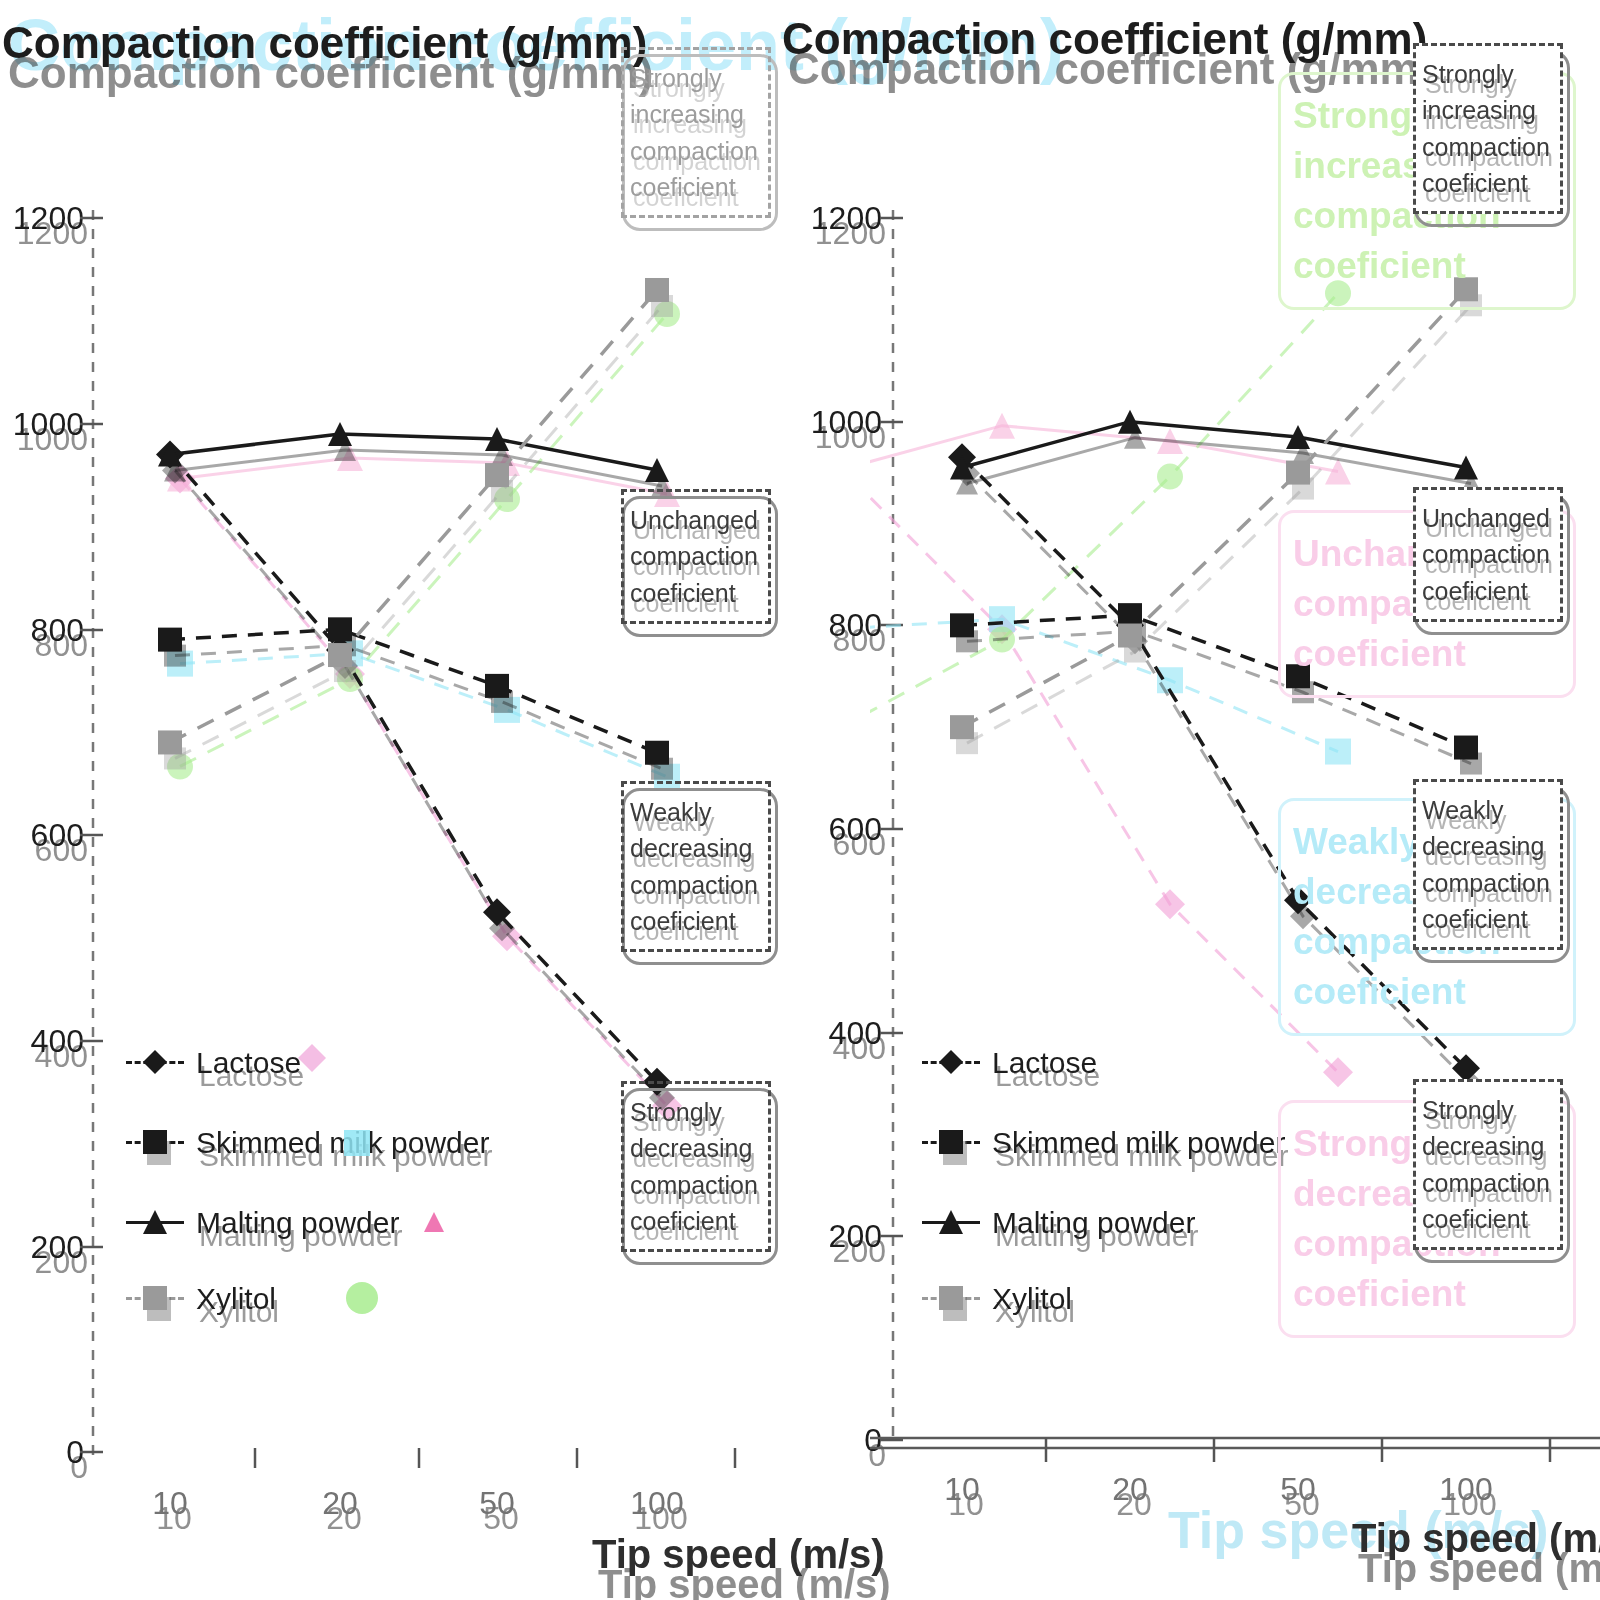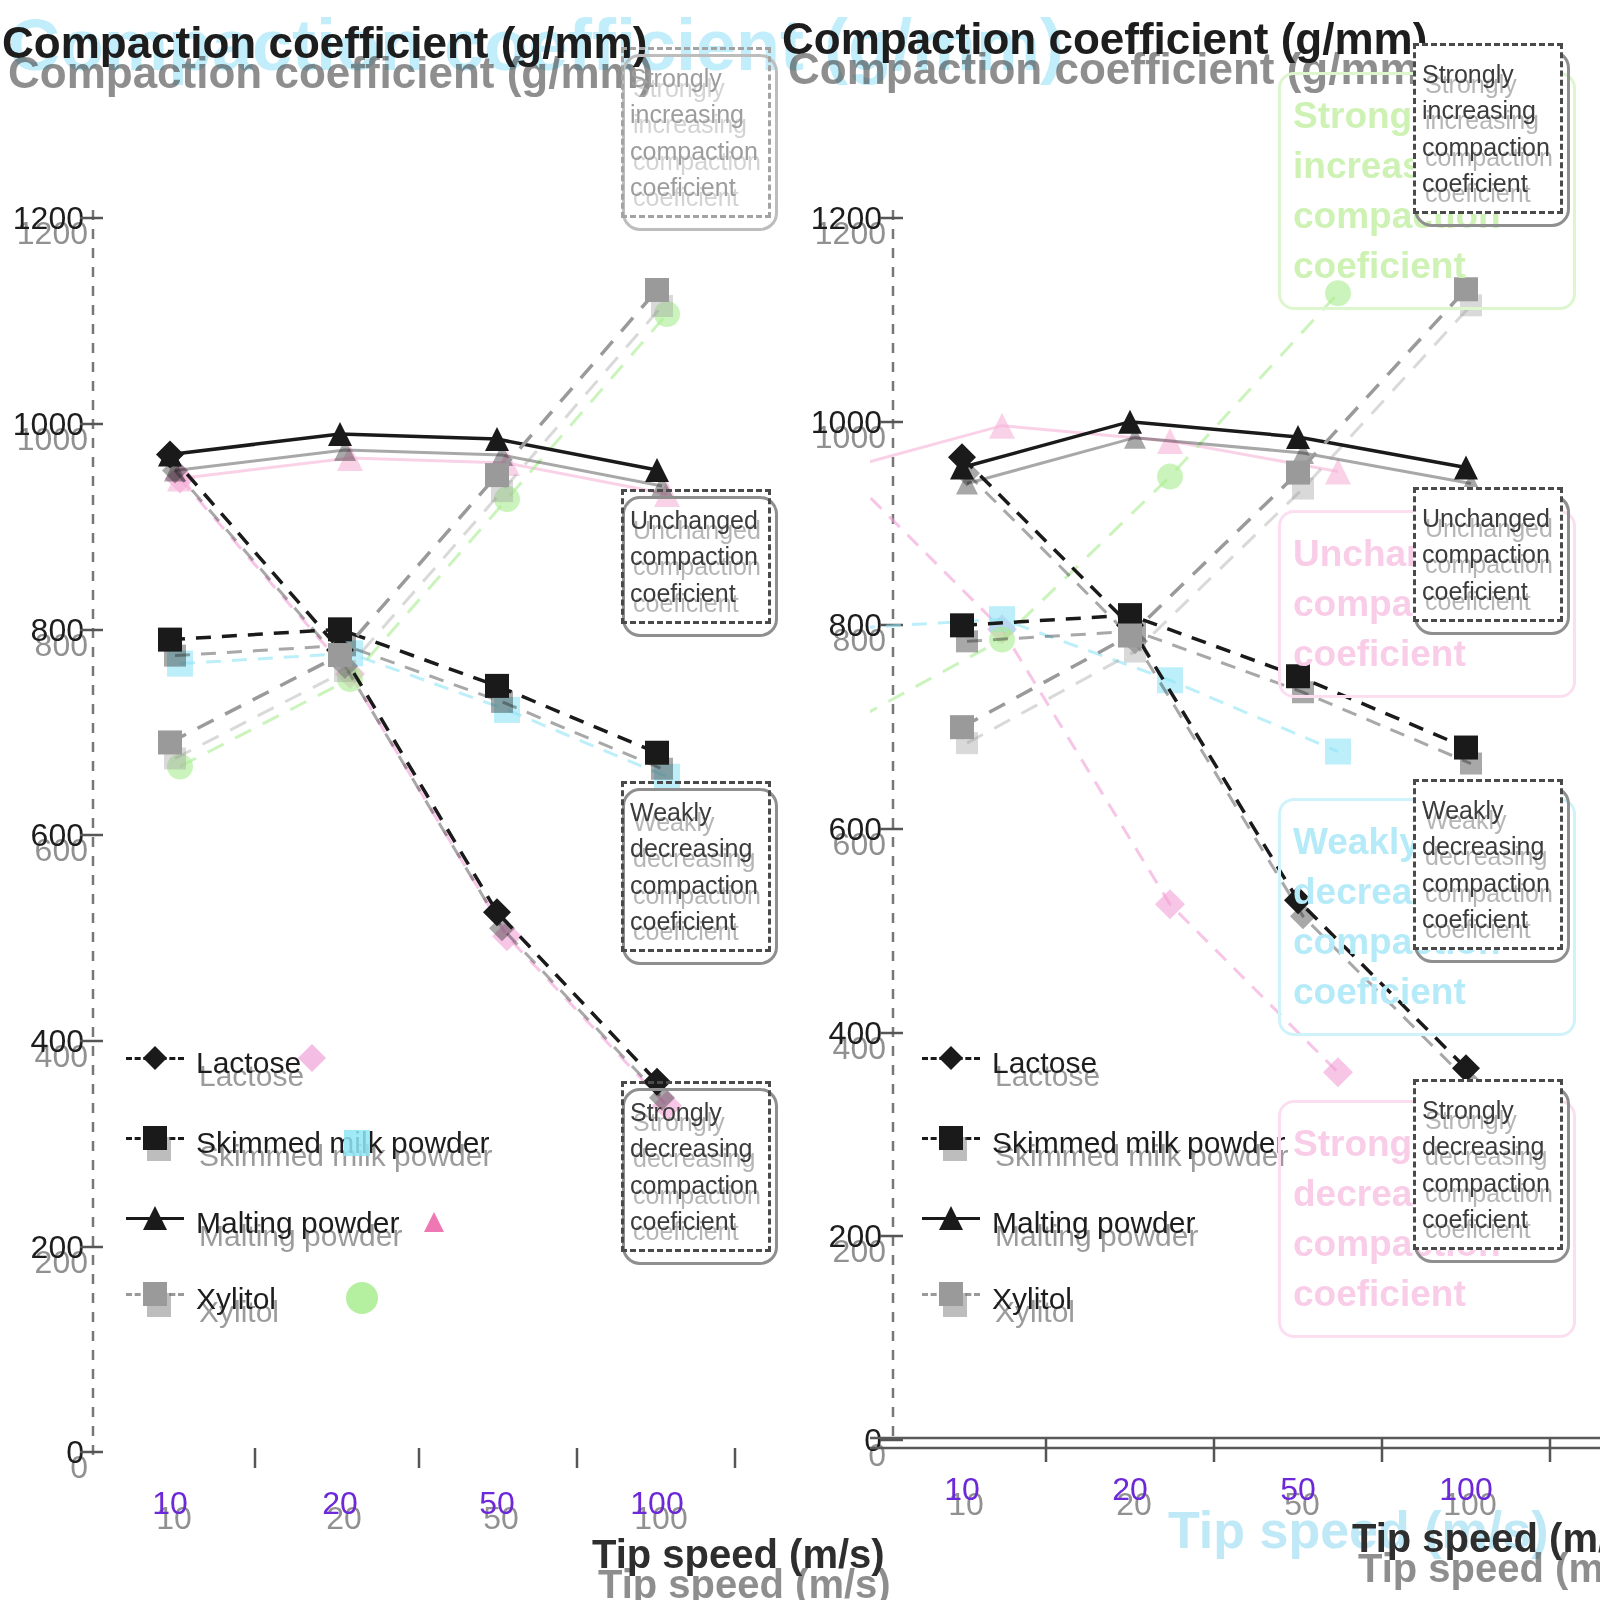"Lactose" .leg-row { align-items: flex-start -> center }
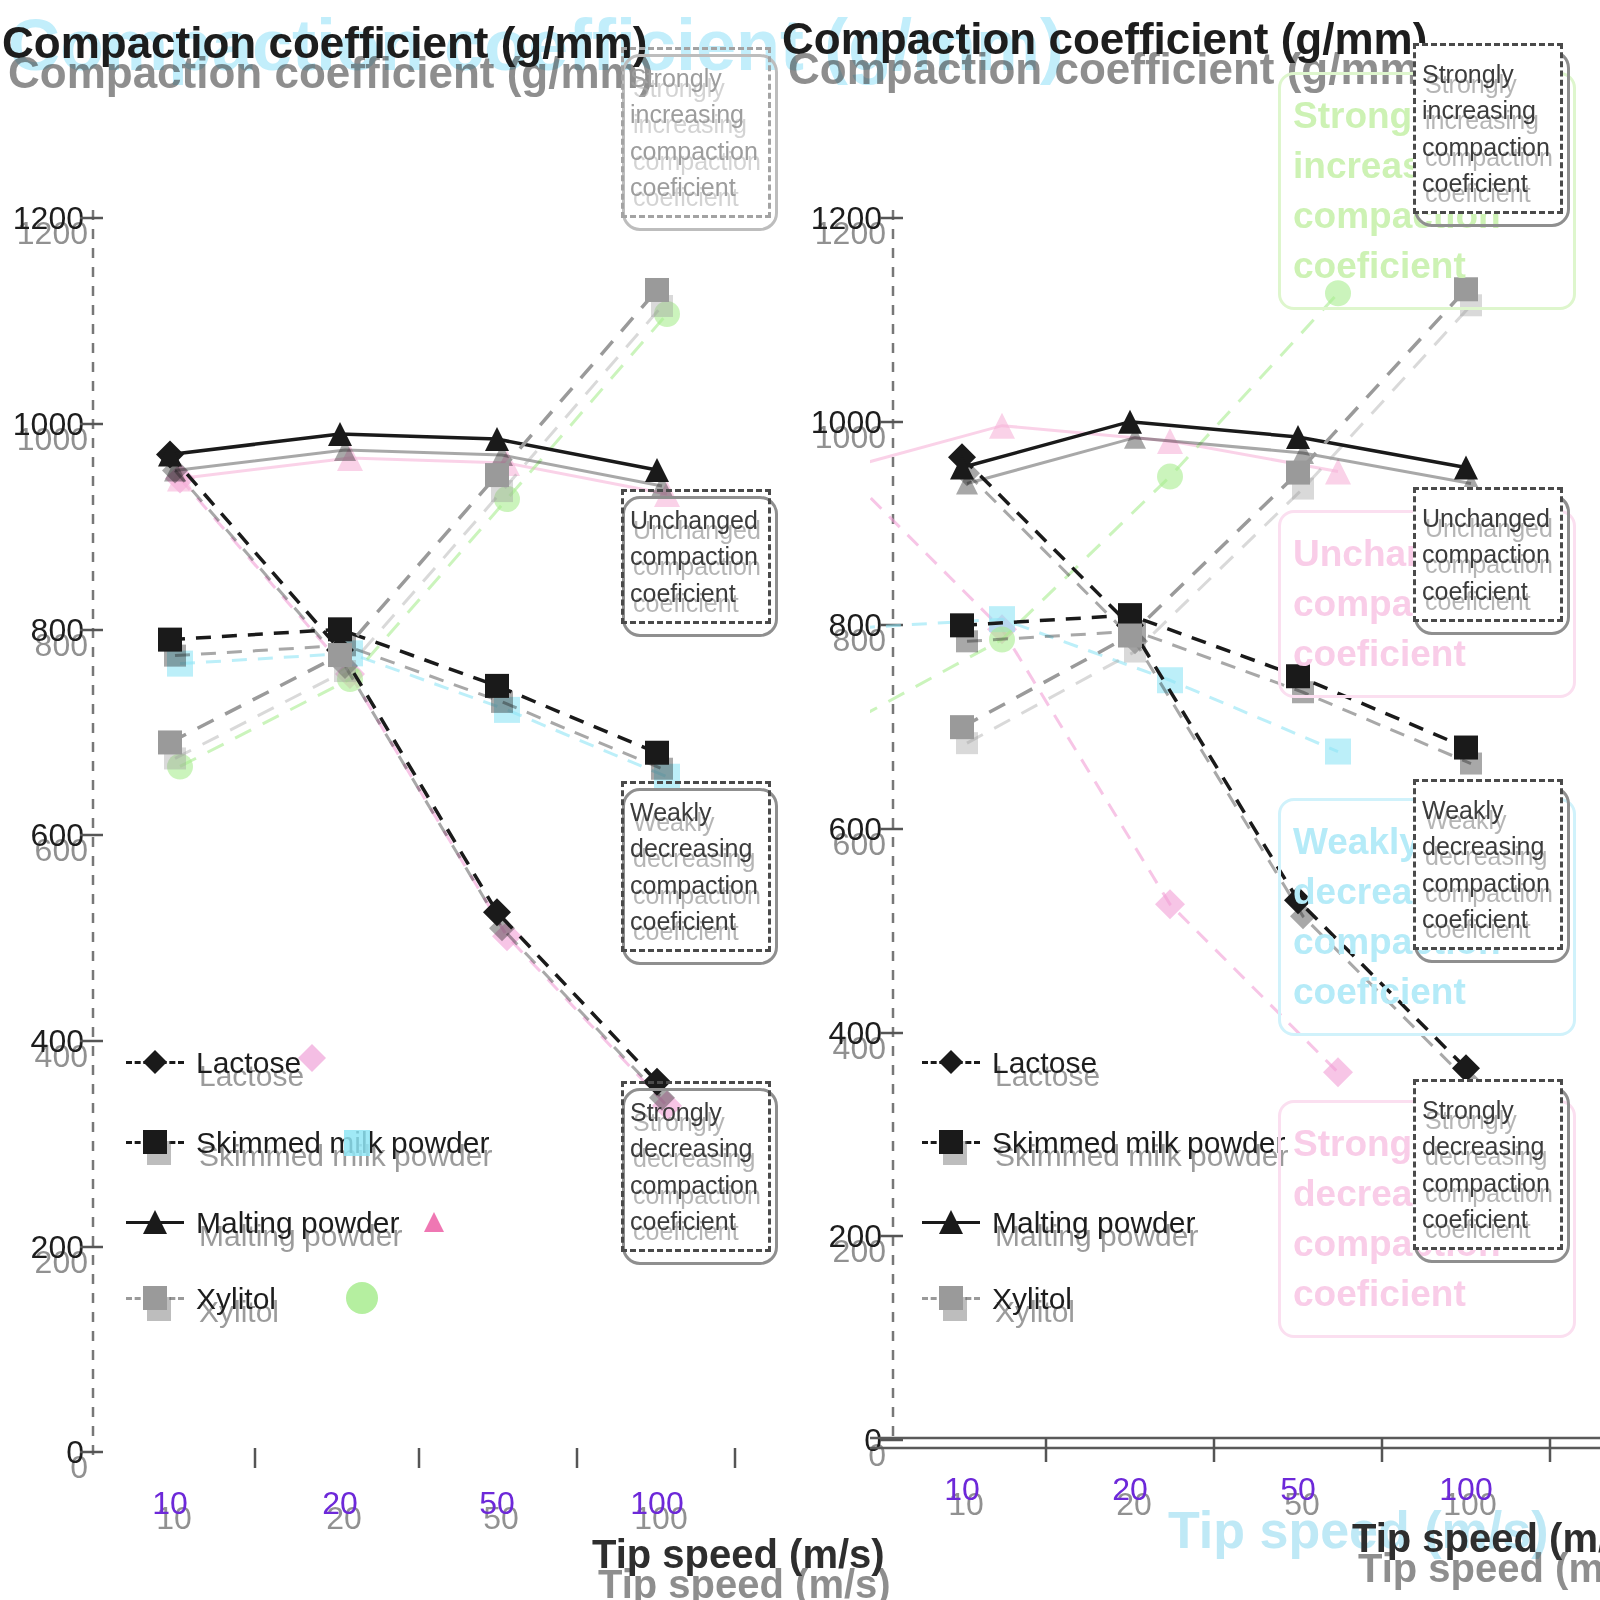"10" .xtick { color: #6d28d9 -> #737373 }
